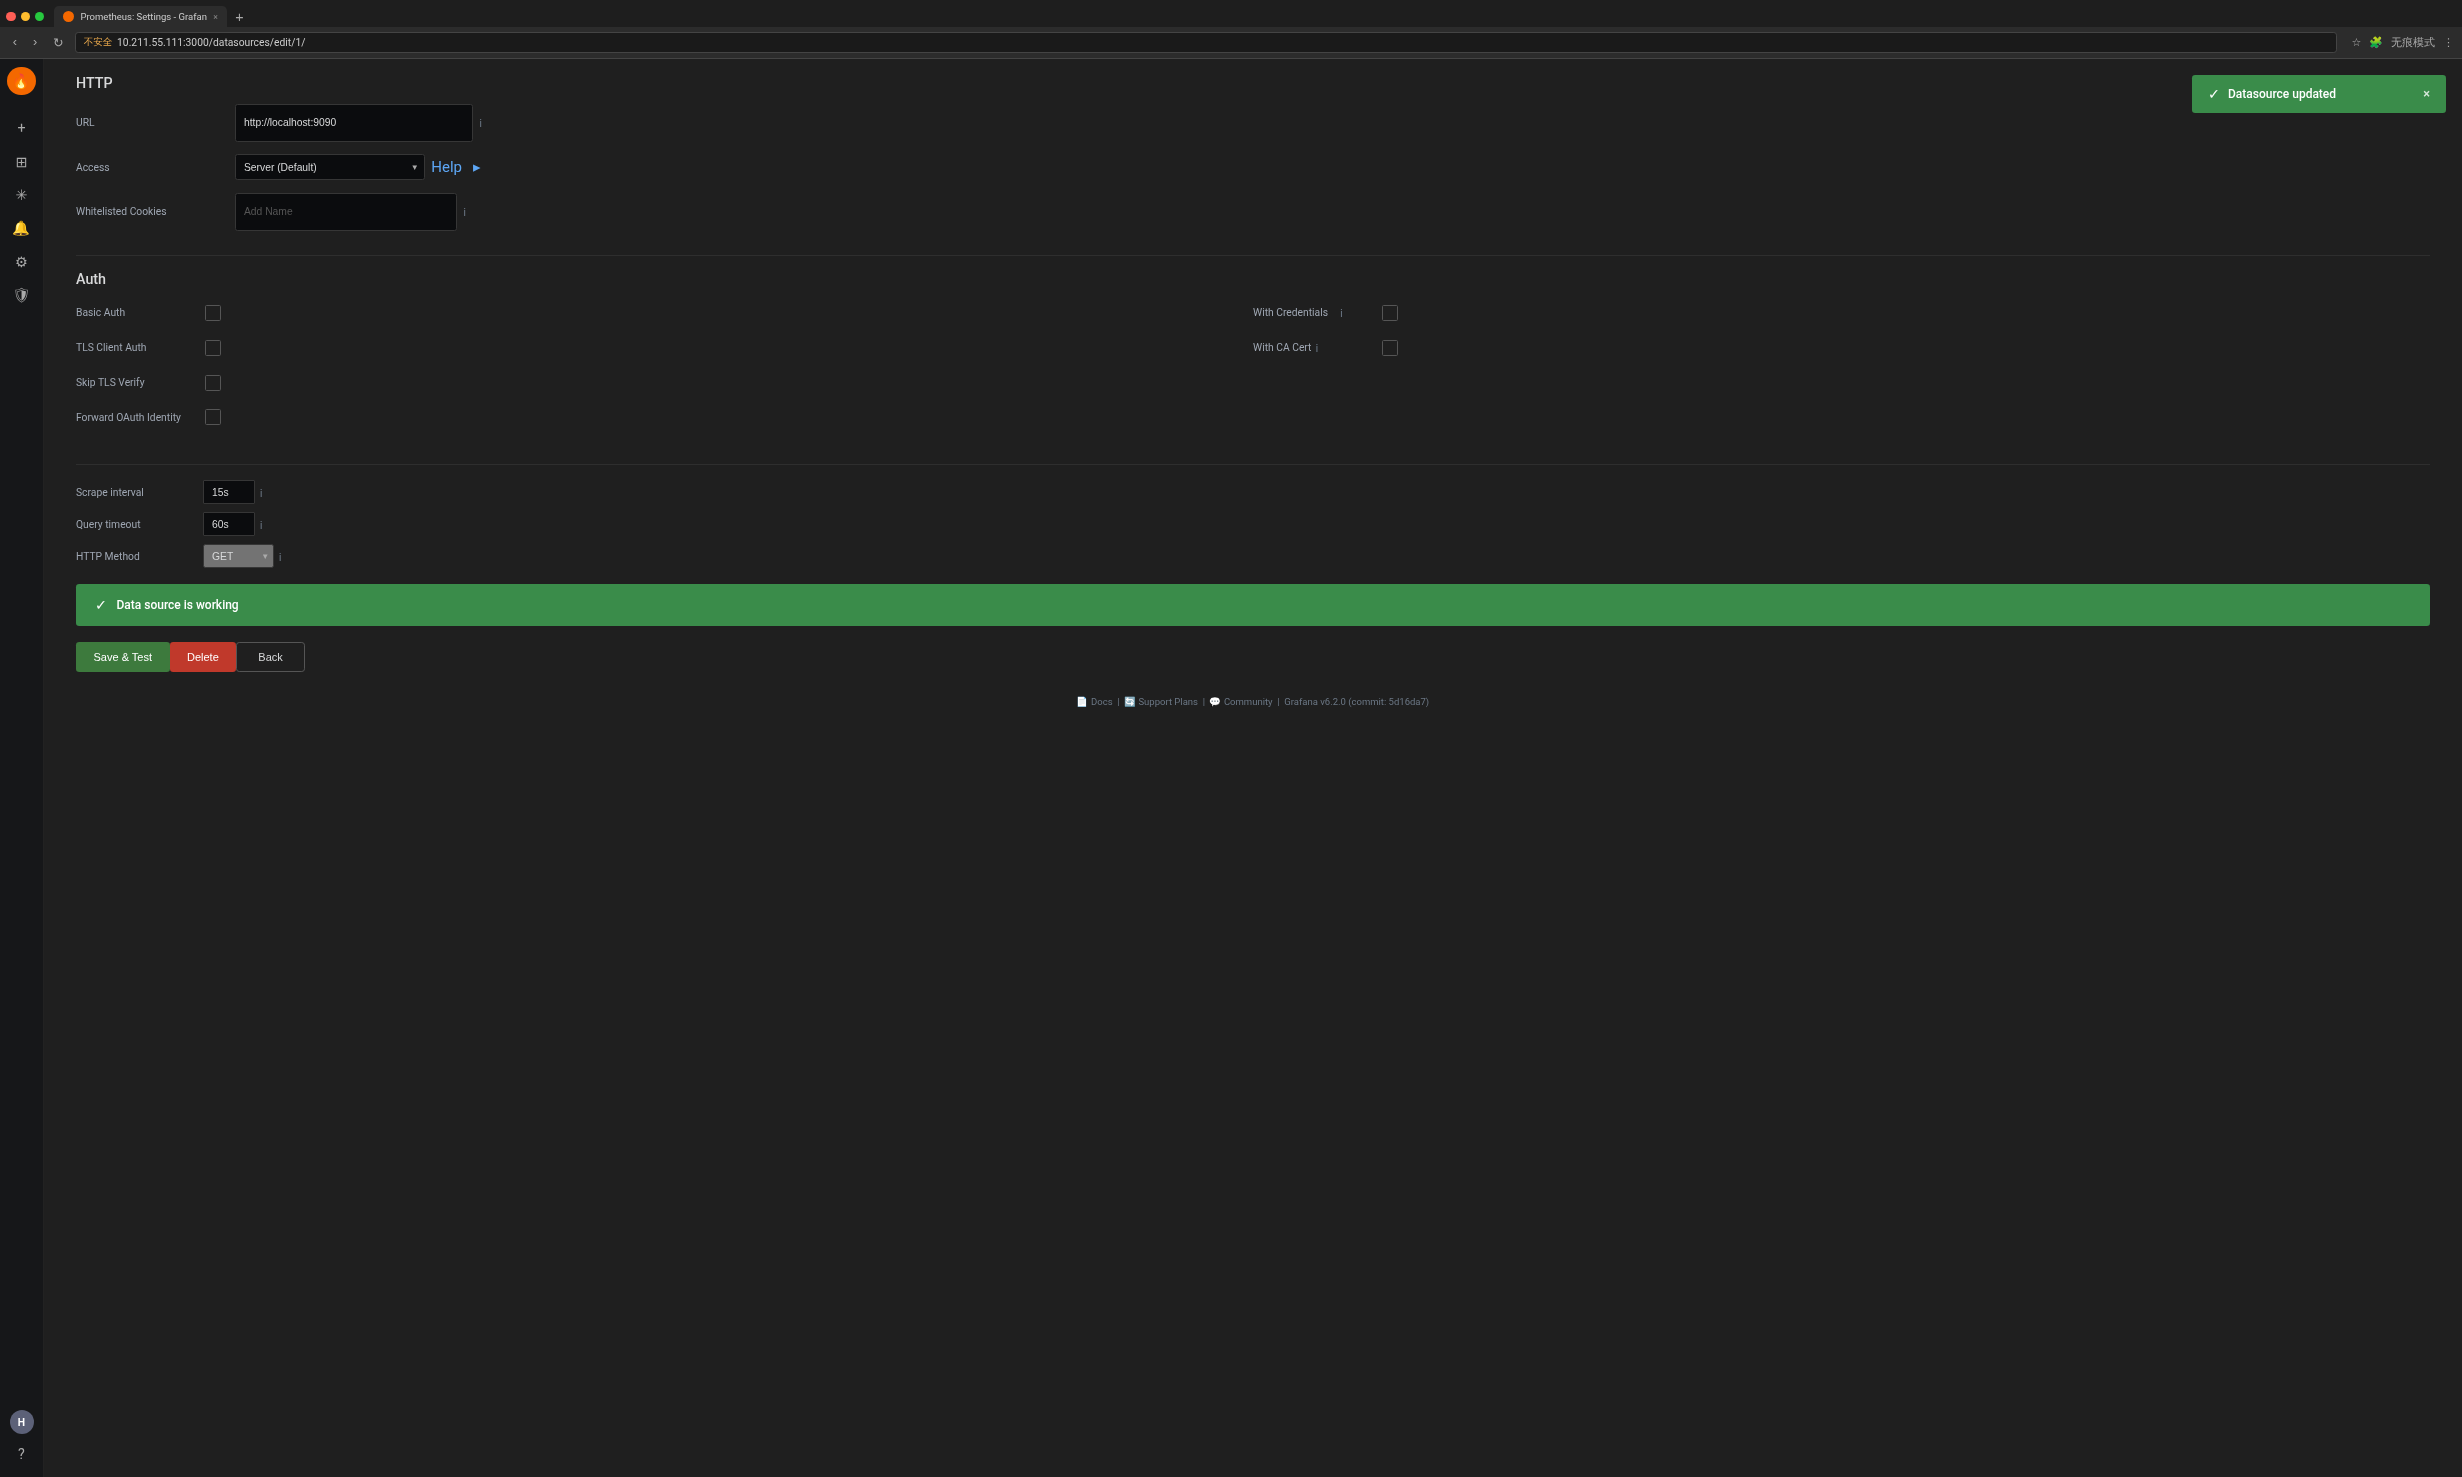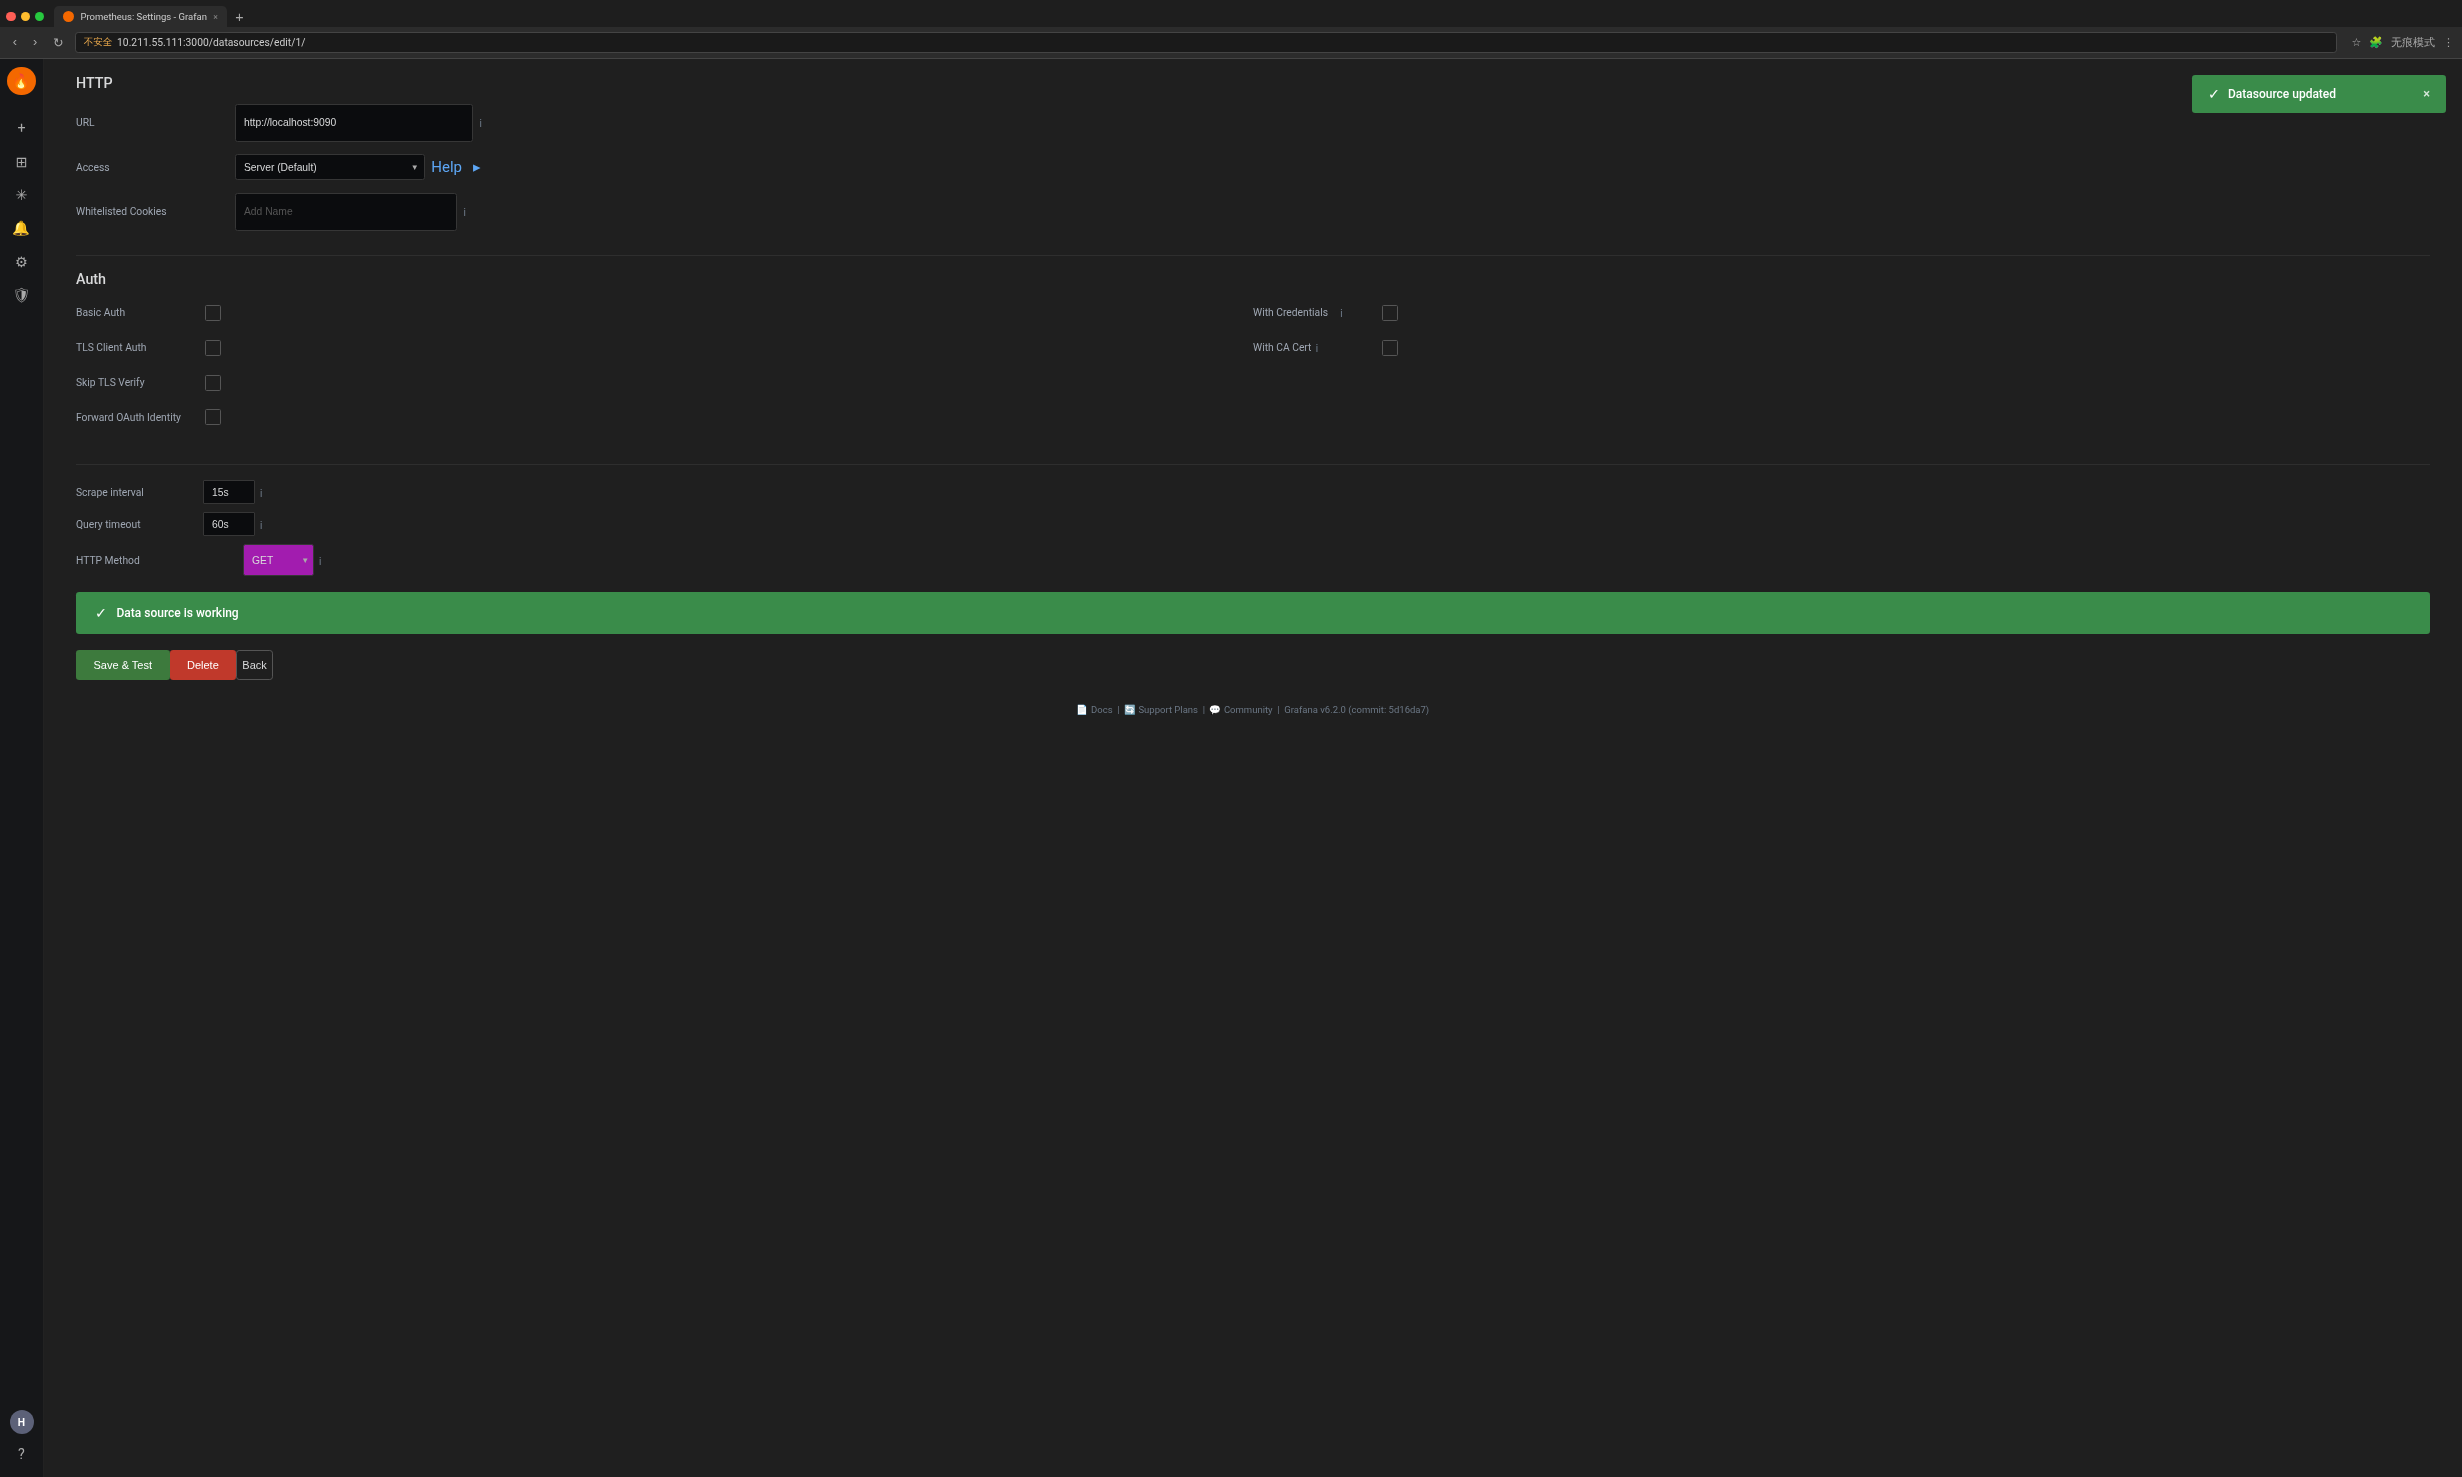"GET" .prom-select { background: #a21caf -> #737373; height: 32px -> 24px; margin-left: 40px -> none }
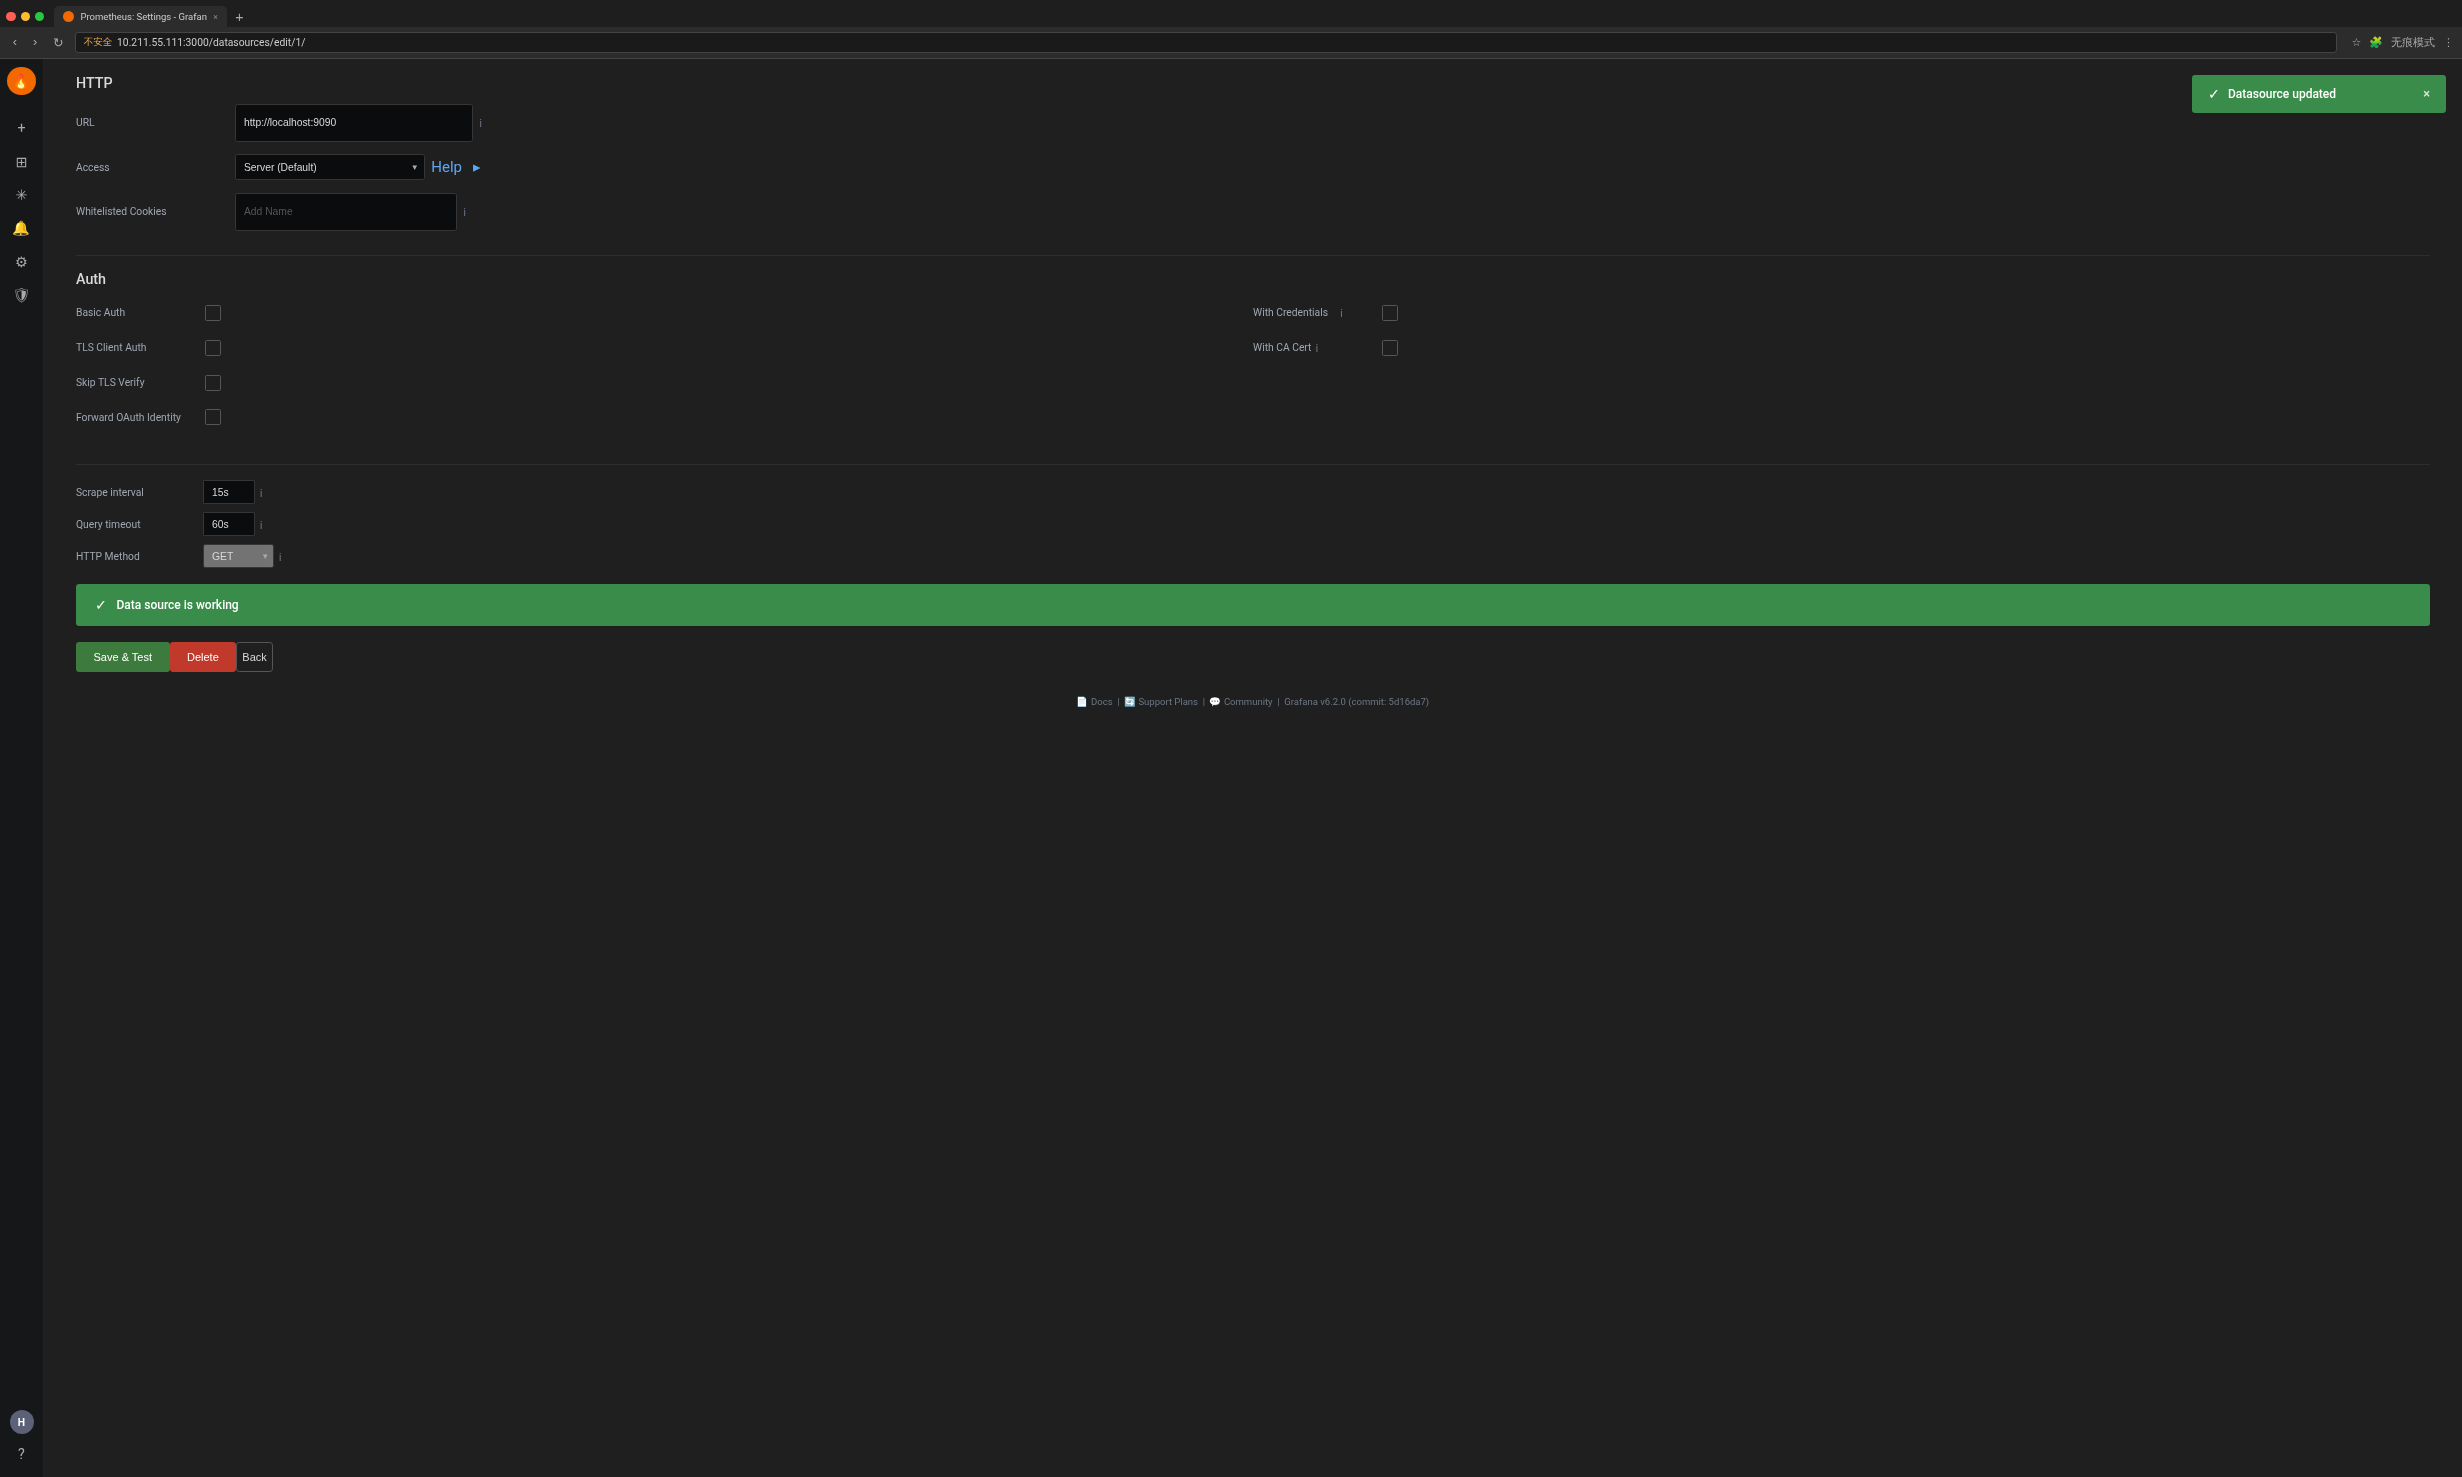"Back" .btn-back { padding: 8px 5px -> 8px 21px }
